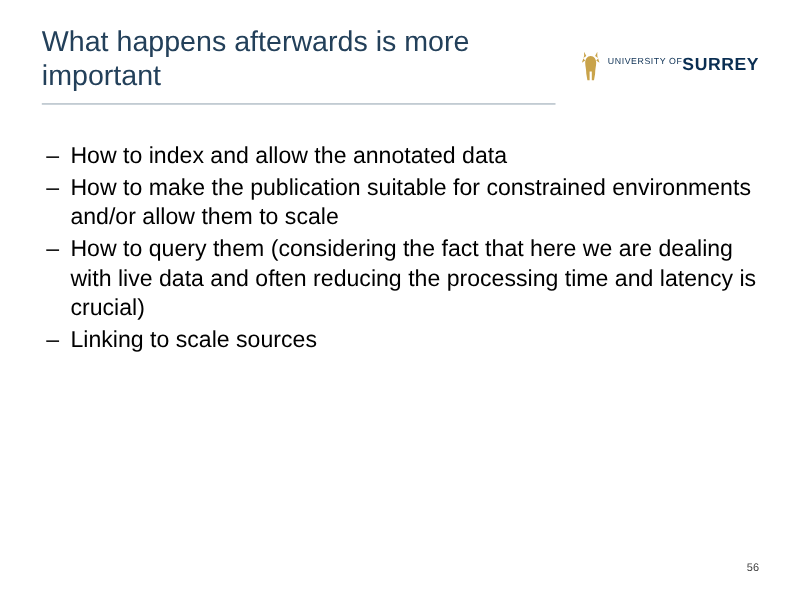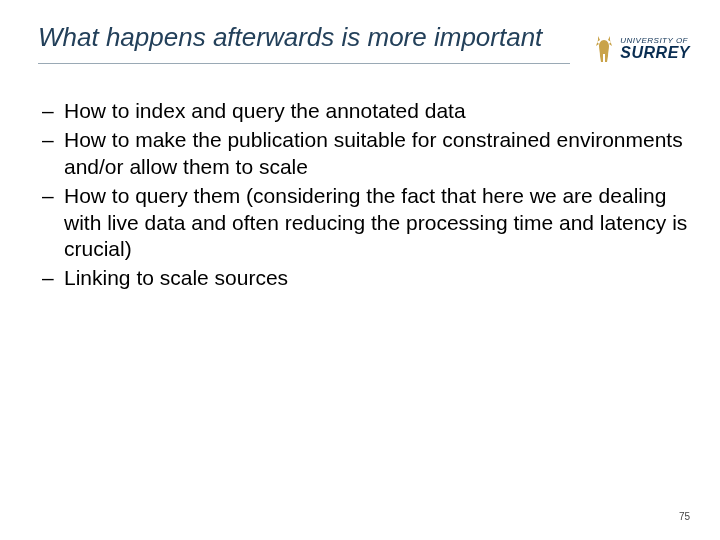"What happens afterwards is more" .header { align-items: flex-end -> center; font-style: italic -> none }
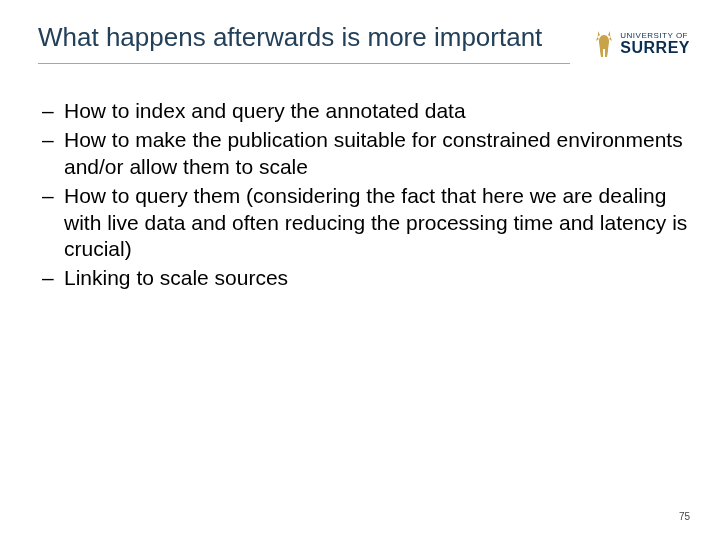"UNIVERSITY OF" .logo-text { flex-direction: column -> row }
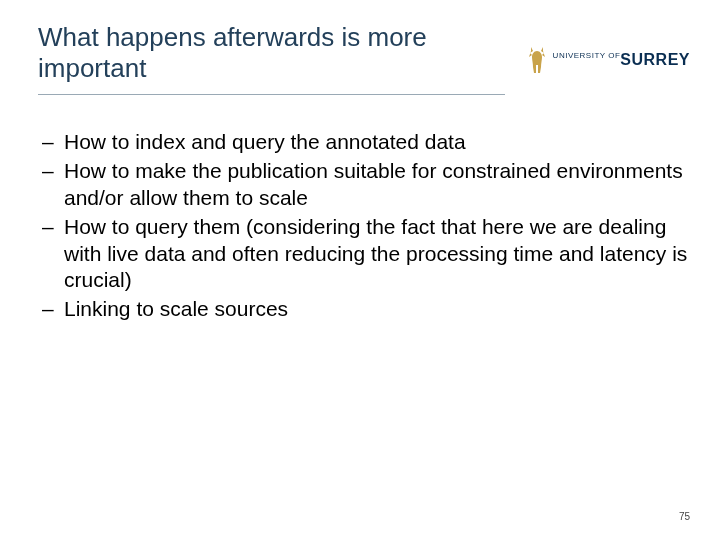"How to index and query" span.li-text { text: query -> allow }
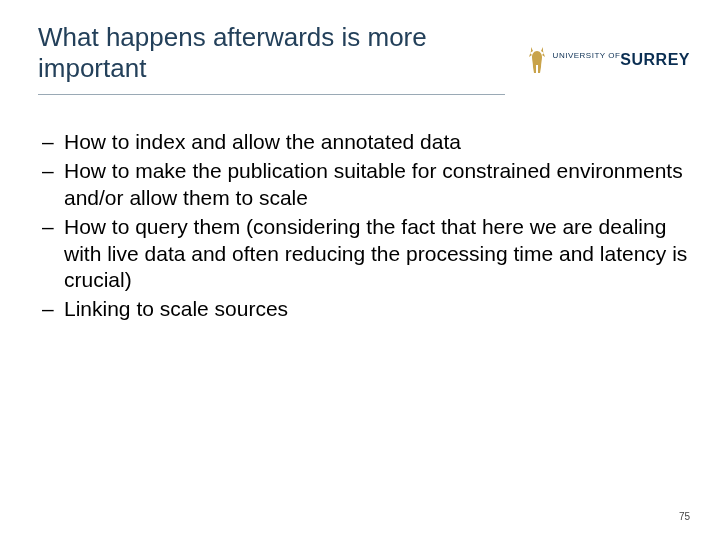"75" div.page-num { text: 75 -> 56 }
